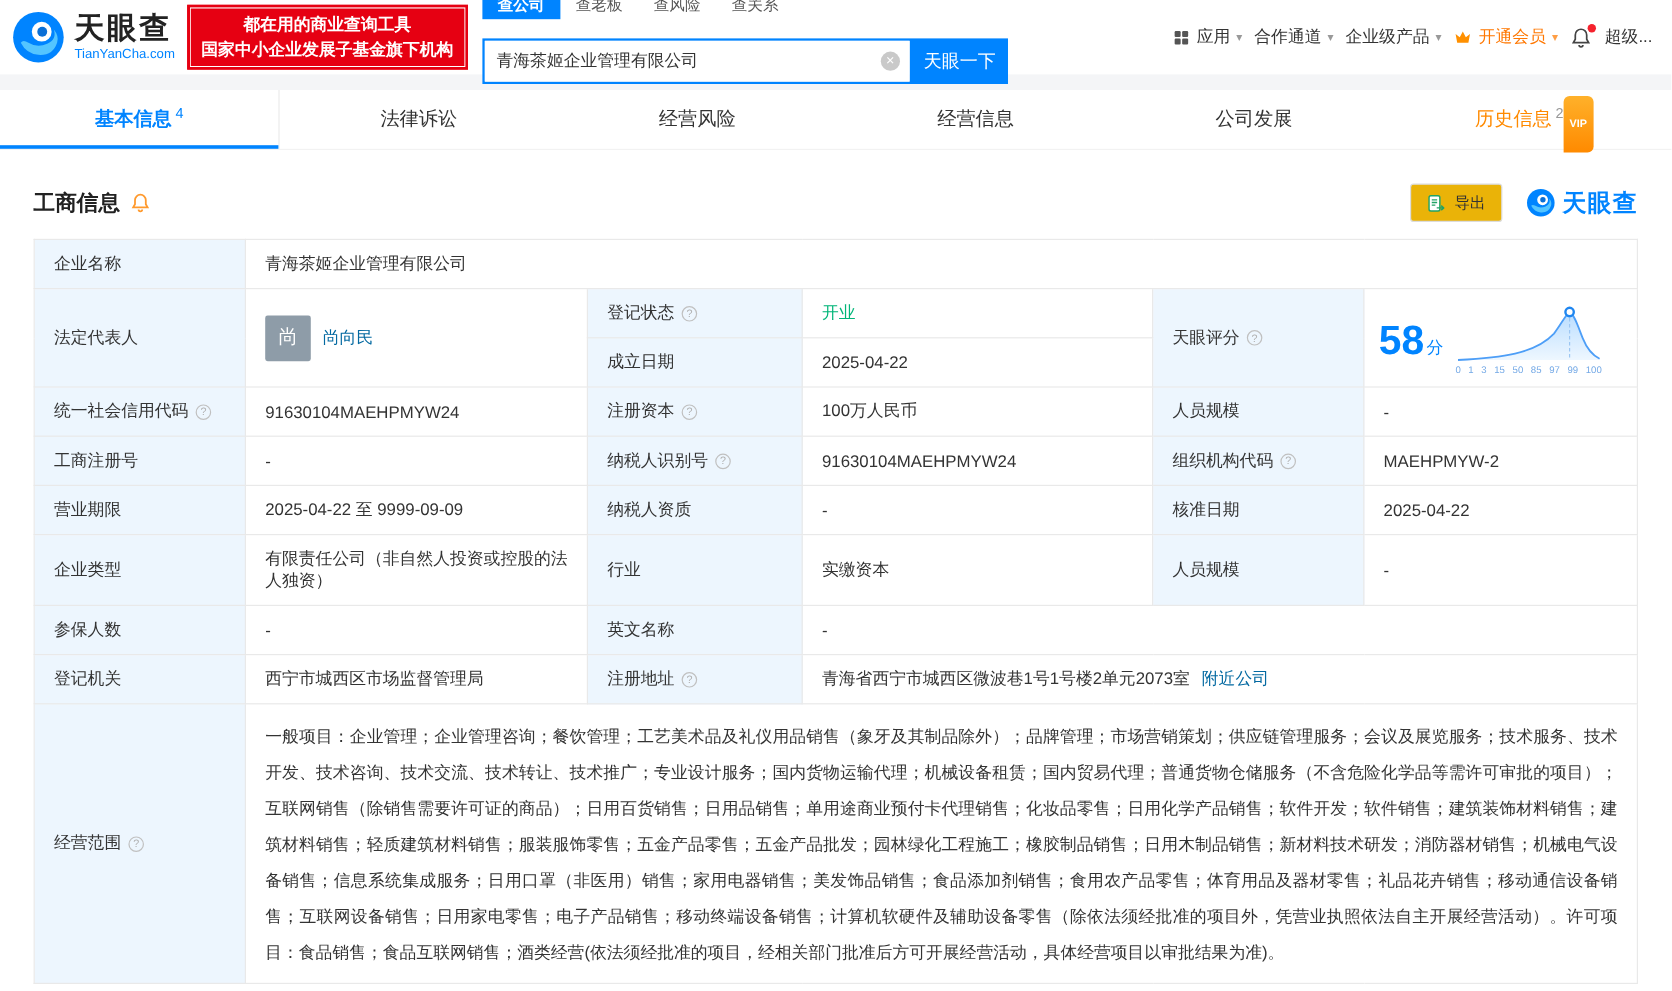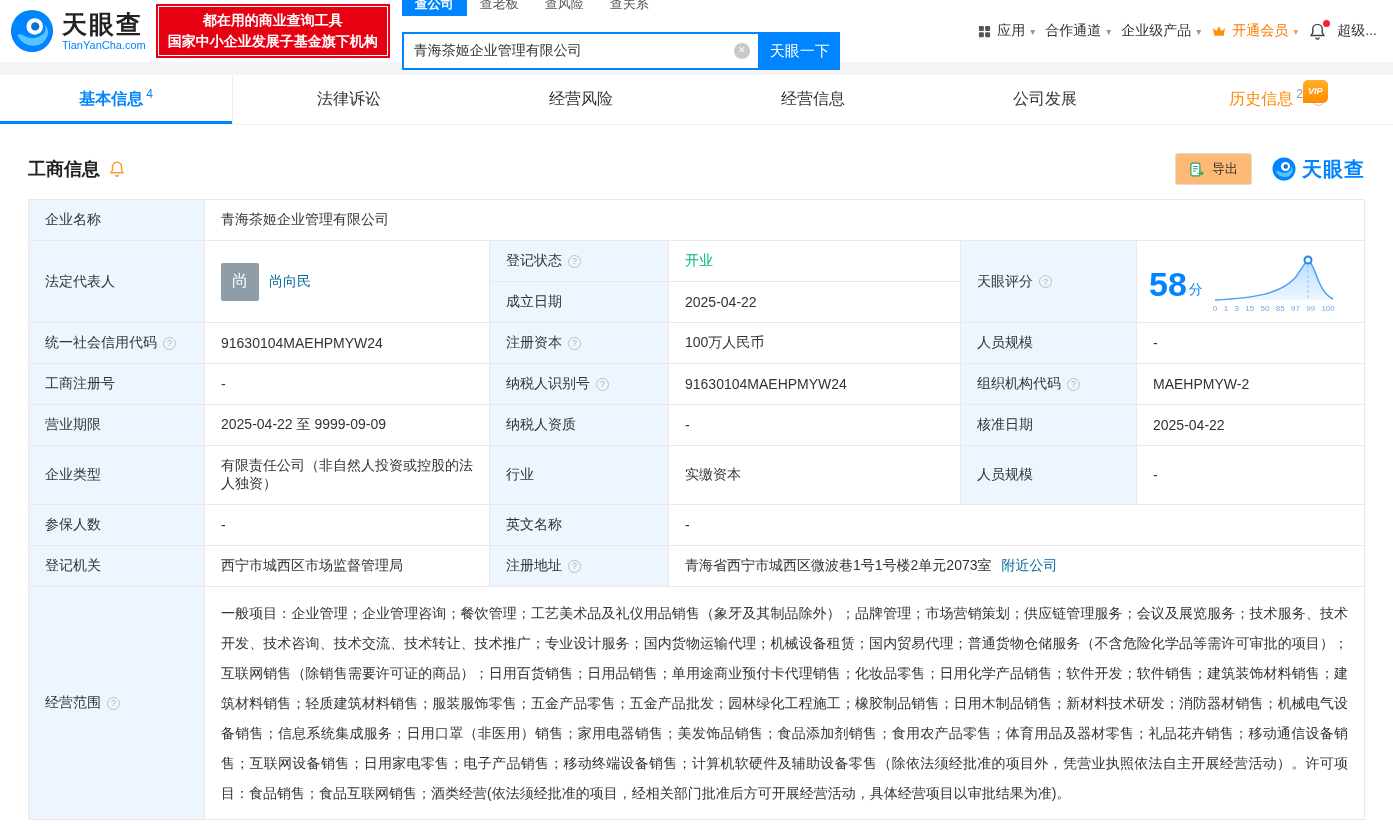"VIP" .vip-badge { font-style: italic -> none; padding: 6px 5px -> 18px 5px }
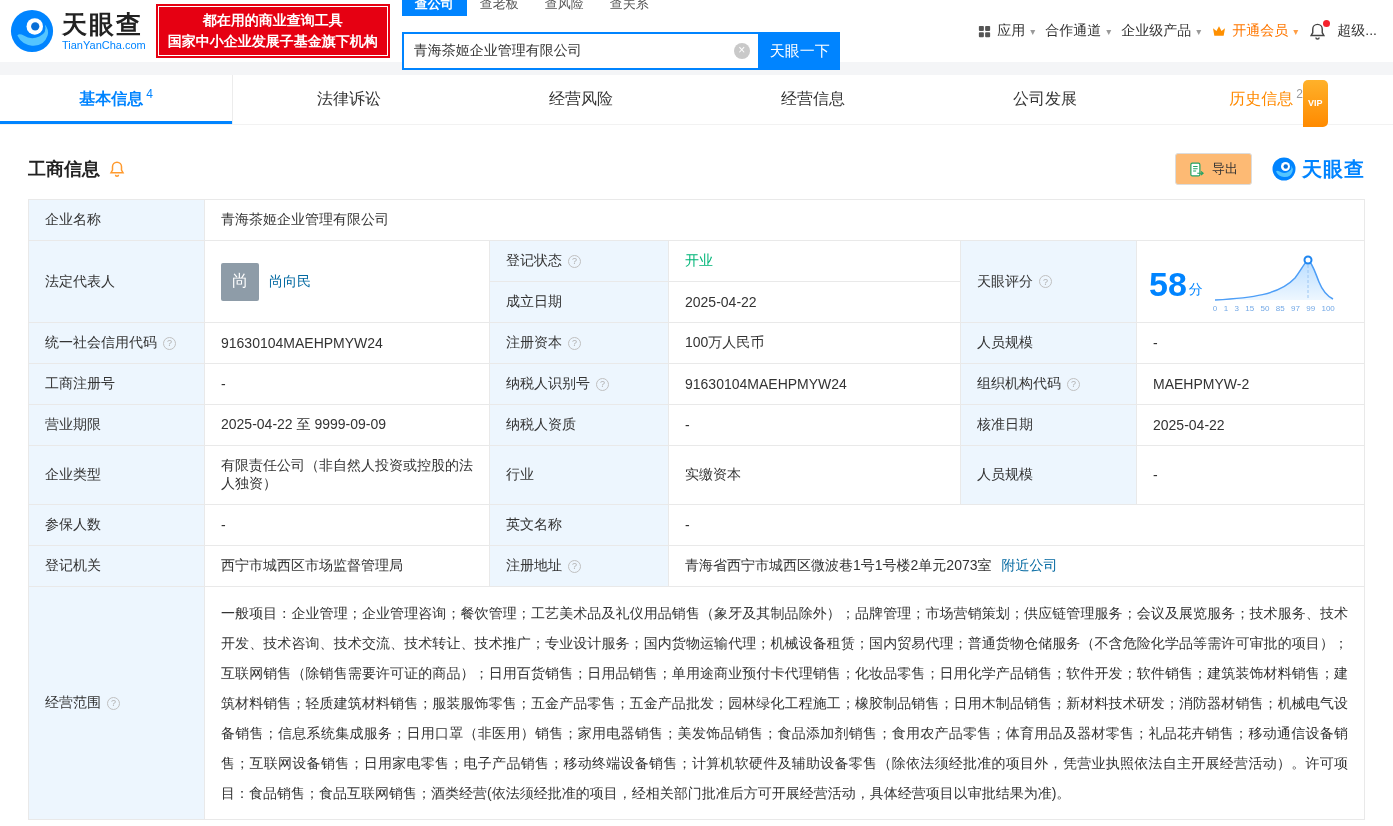"导出" .export-btn { background: #fdba74 -> #eab308 }
